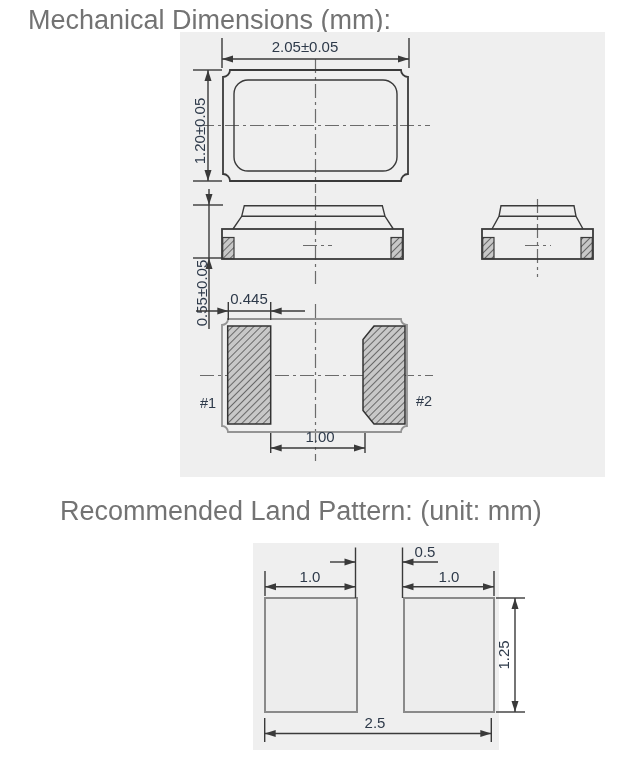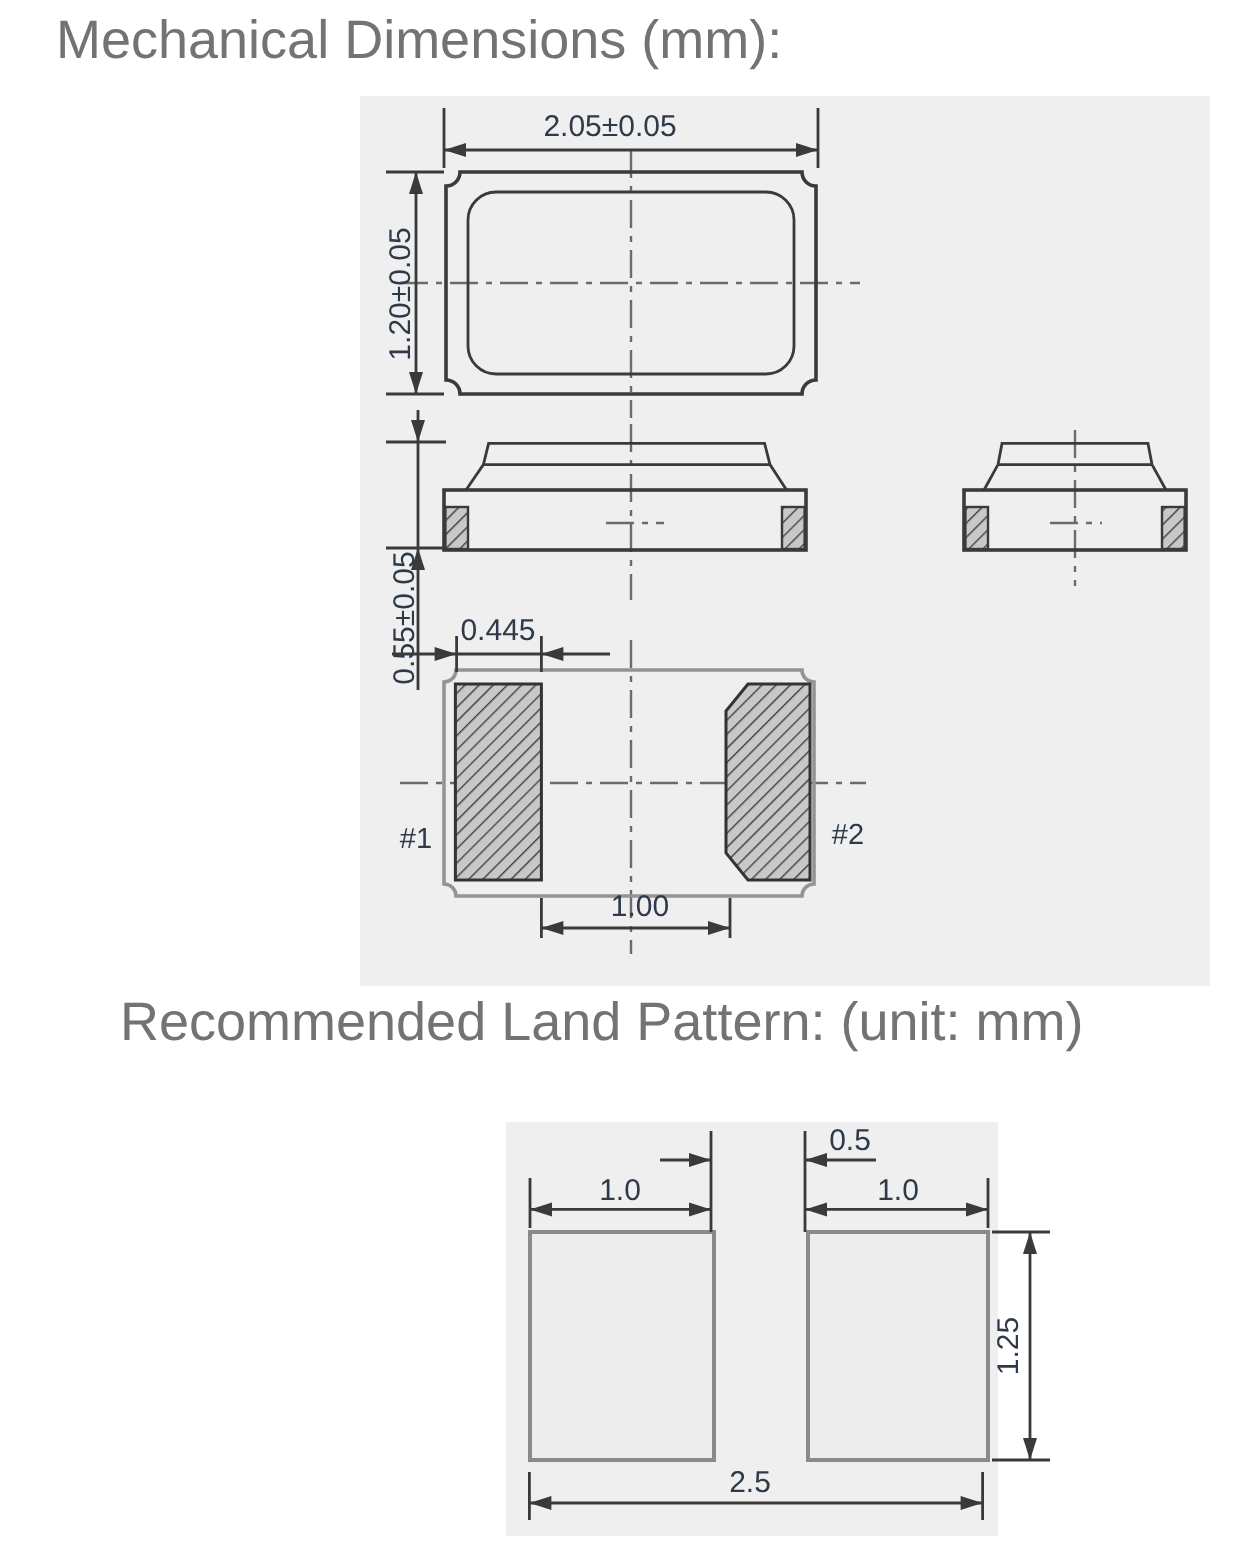"2.05±0.05" #panel-mech { top: 48px -> 32px }
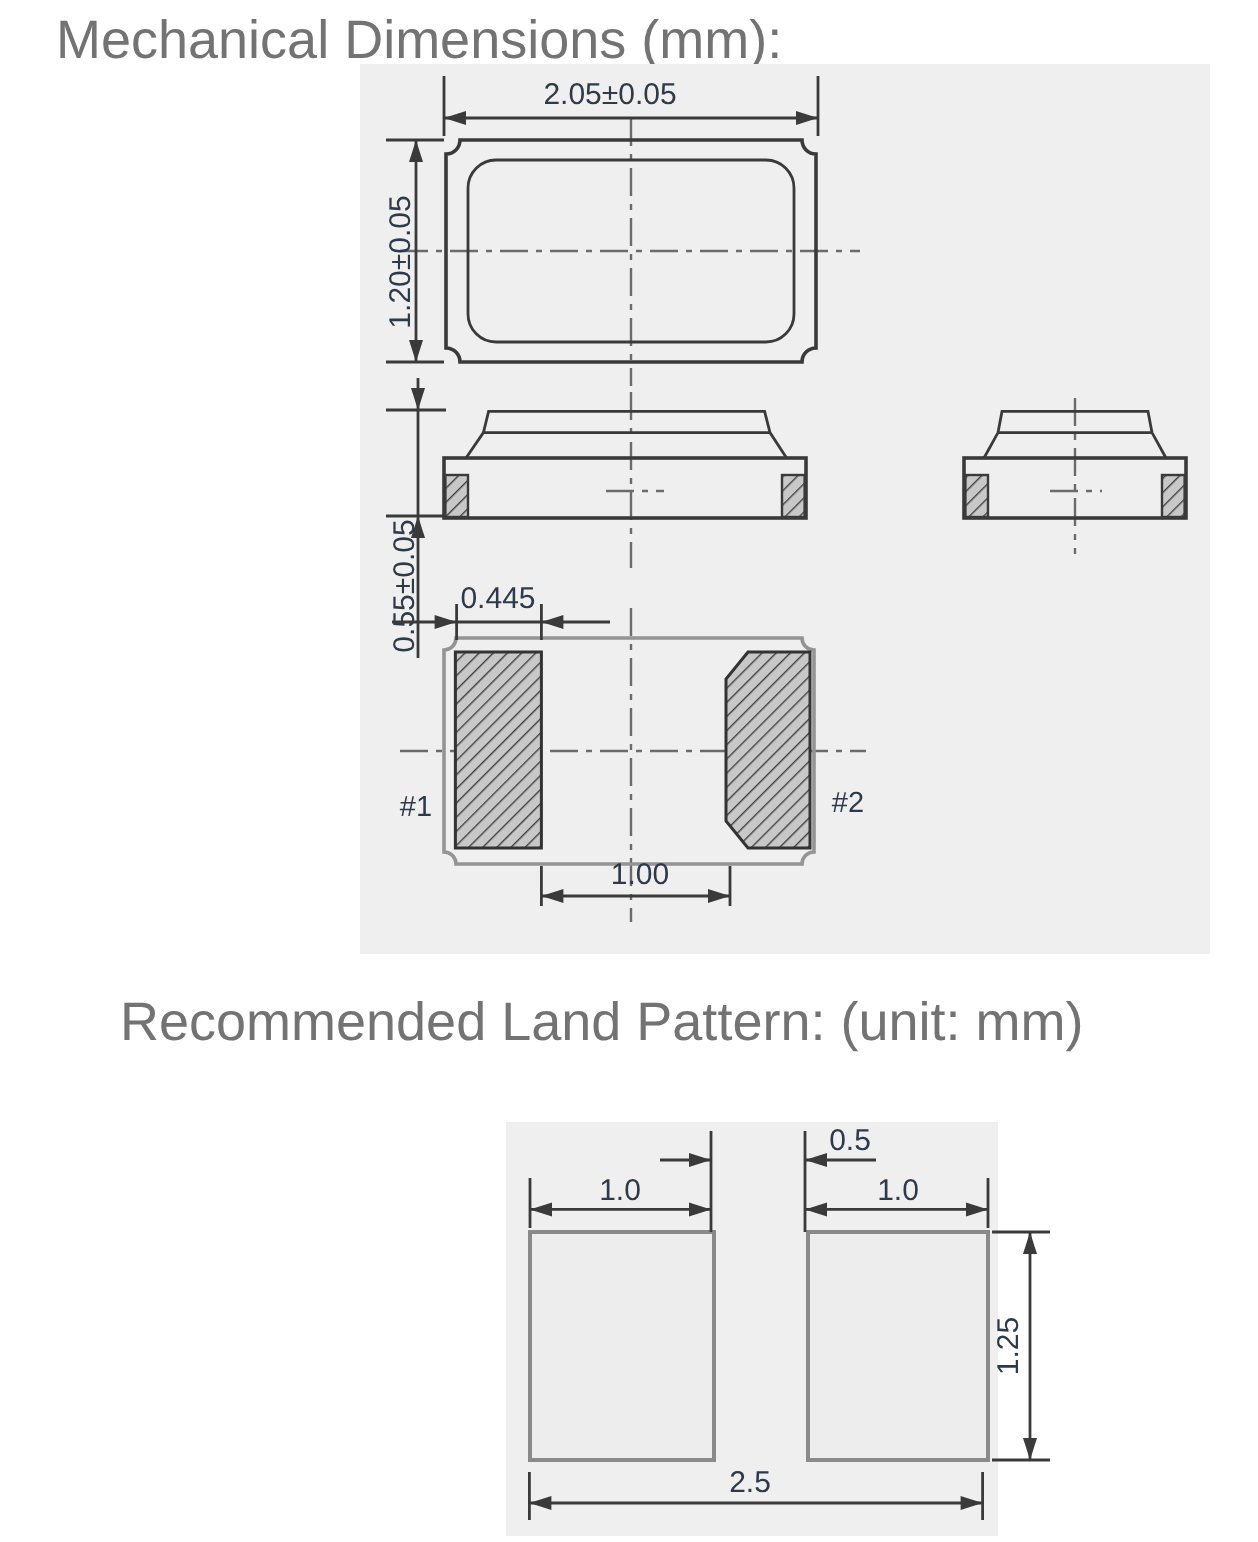"0.5" #panel-land { top: 561px -> 543px }
